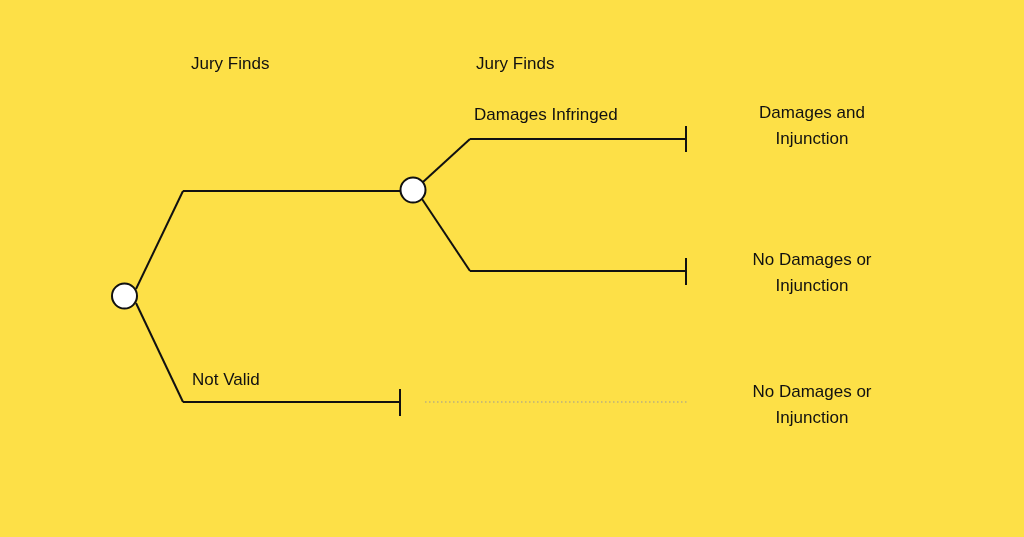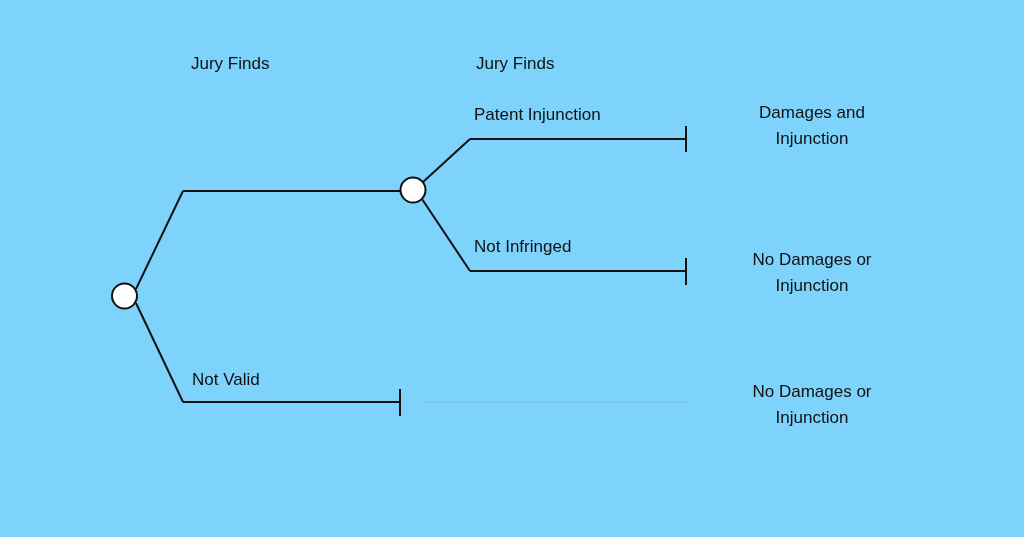"Jury Finds" #figure-root { background: #7dd3fc -> #fde047 }
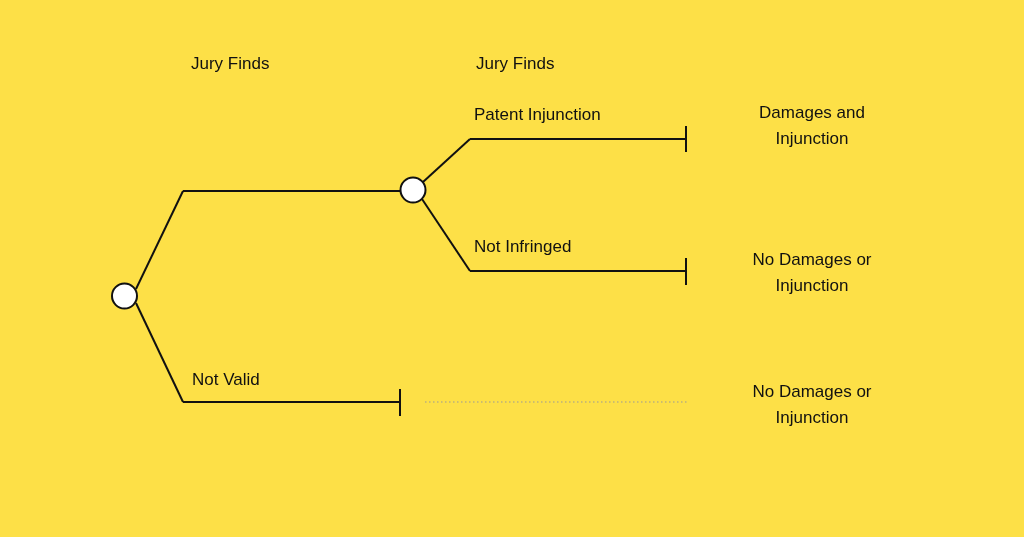"Patent Injunction" div.tree-label { text: Patent Injunction -> Damages Infringed }
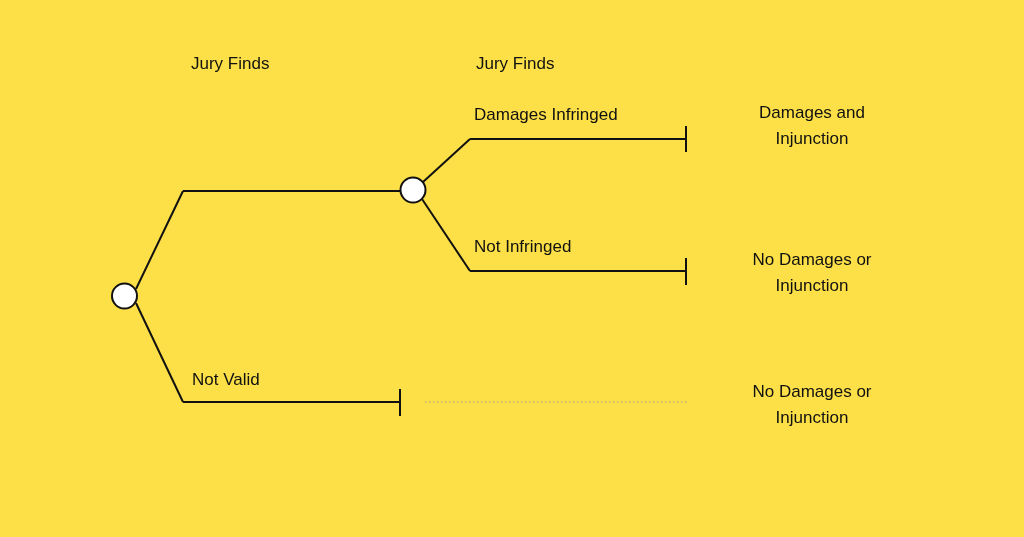"Not Infringed" div.tree-label { html: <div>Not Infringed</div> -> none }
